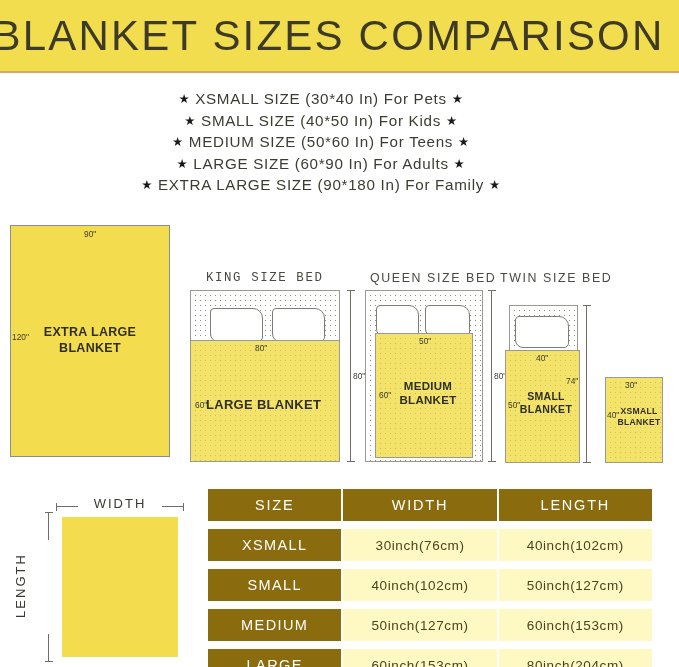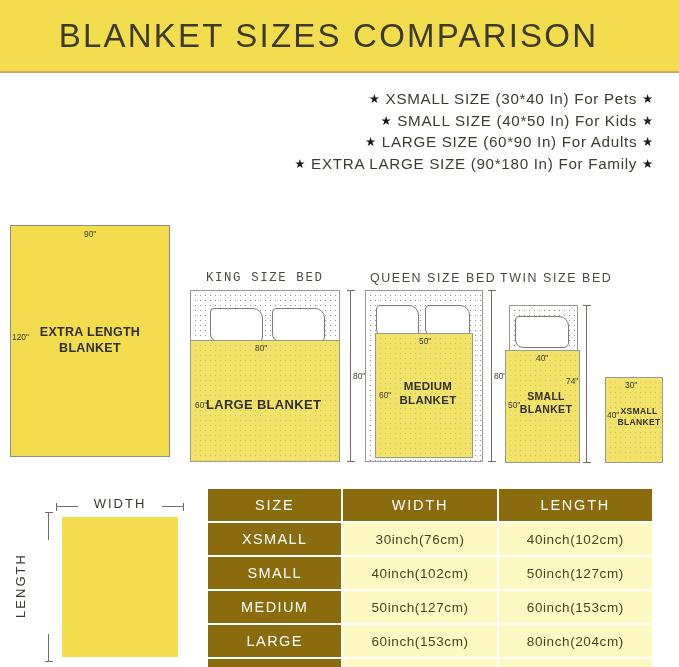"BLANKET SIZES COMPARISON" .banner-title { font-size: 33px -> 42px }
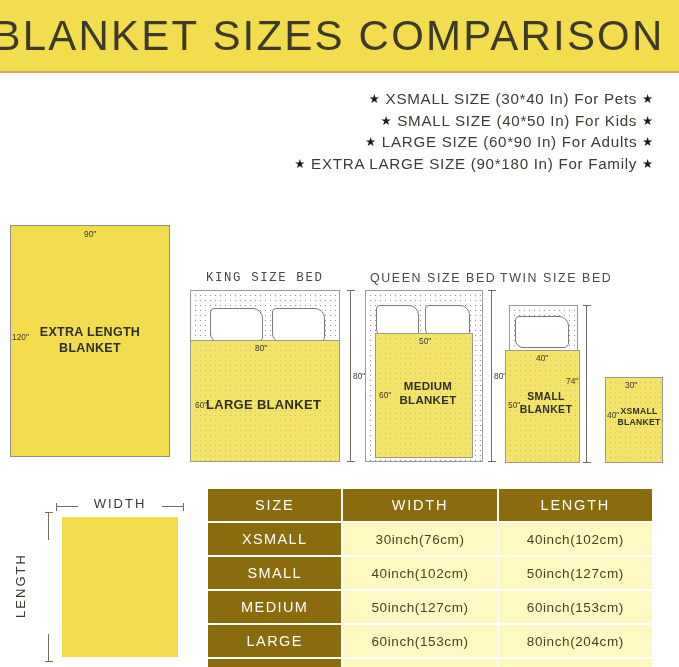"★ XSMALL SIZE (30*40 In)" .bullets { margin-left: 12px -> none; text-align: right -> center }
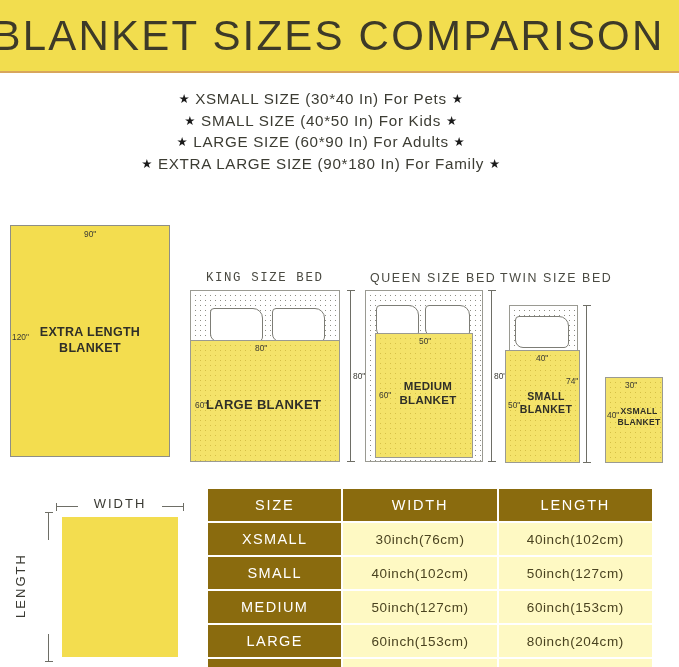"★ MEDIUM SIZE (50*60 In)" div.bullet-line { html: none -> <div> <span>★</span> <span>MEDIUM SIZE (50*60 In) For Teens</span> <span>★</span> </div> }
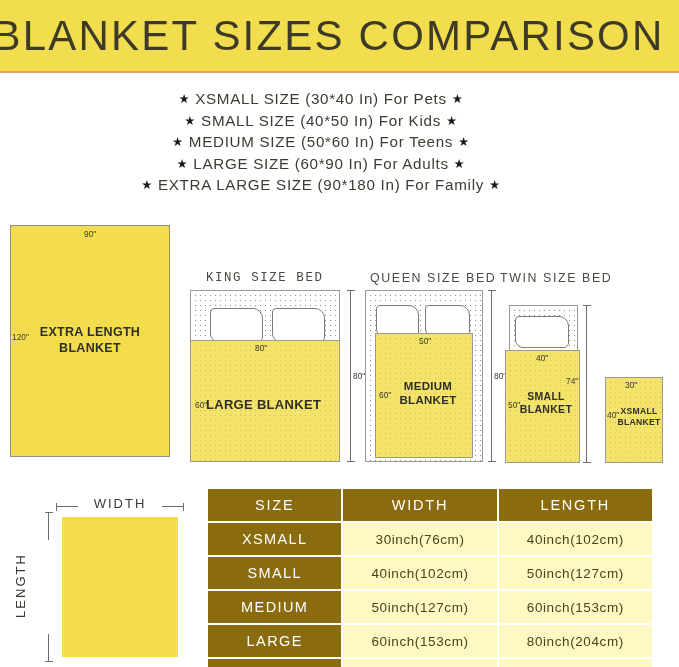"EXTRA LENGTH" div { text: LENGTH -> LARGE }
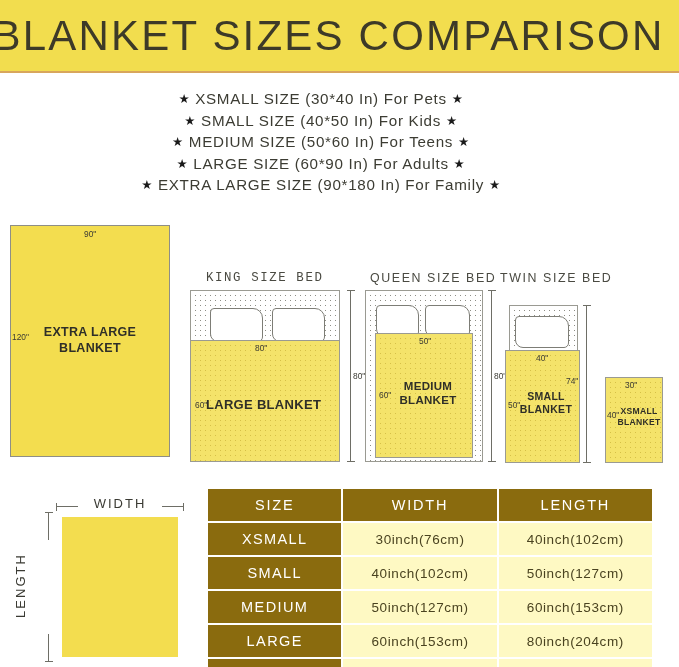"SIZE" .tbl-row { margin-bottom: 2px -> 8px }
